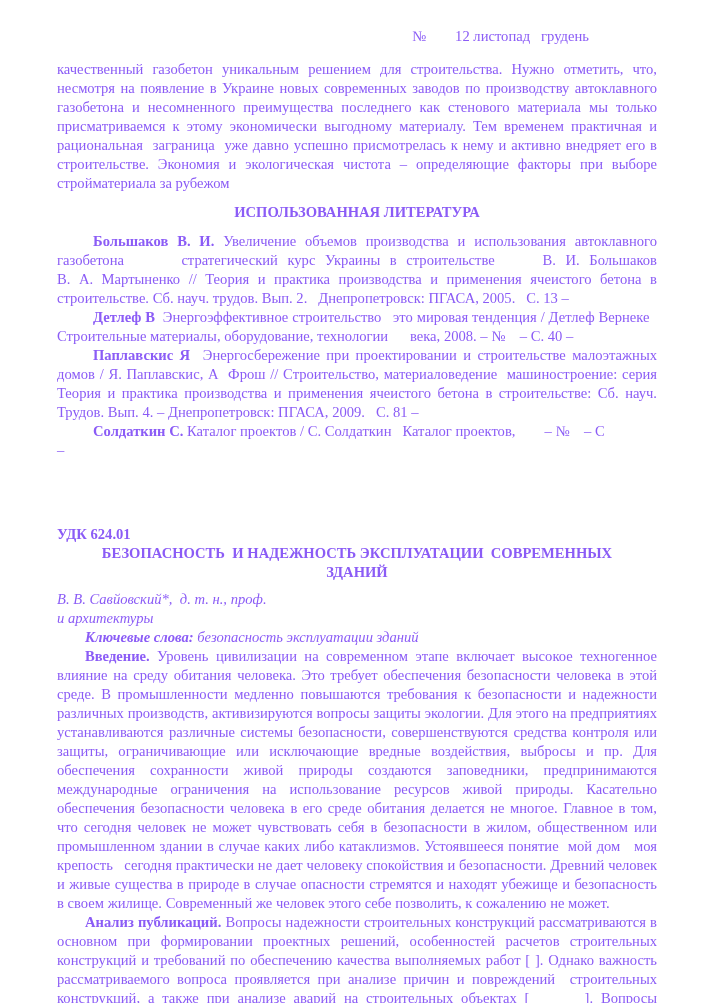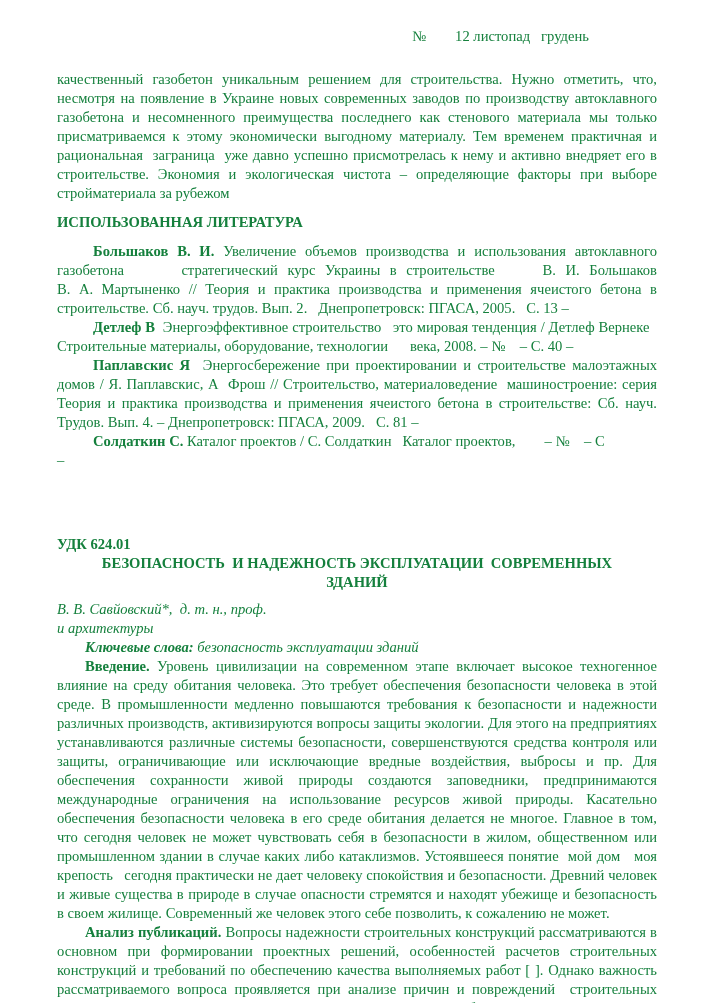"№ 12 листопад грудень" .page { color: #15803d -> #8b5cf6 }
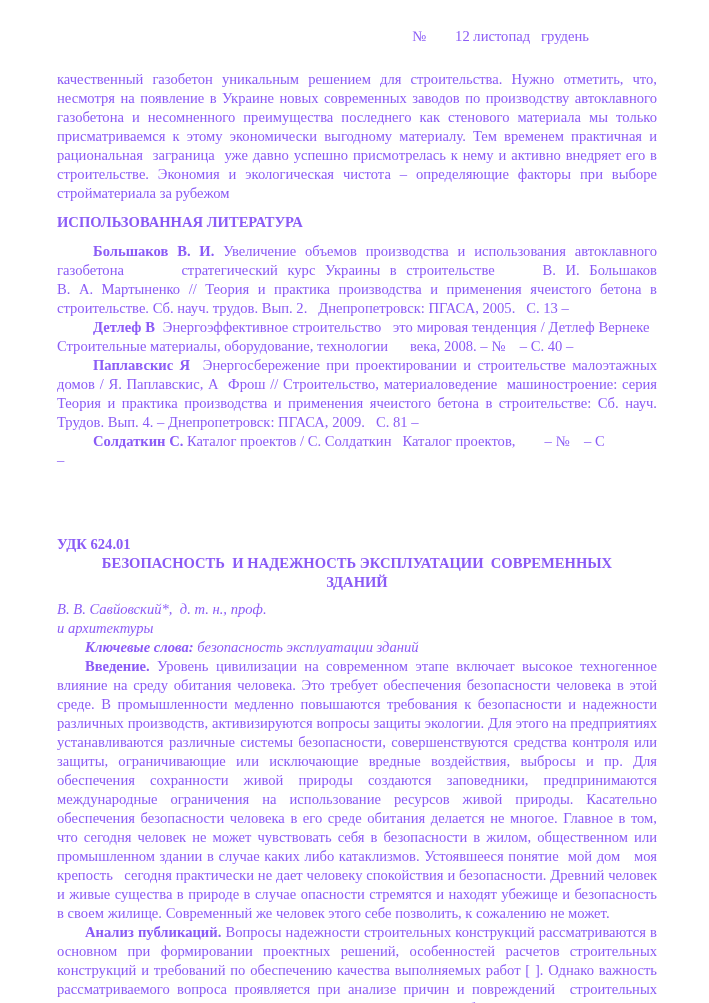"качественный газобетон уникальным" .intro-para { margin-top: 24px -> 14px }
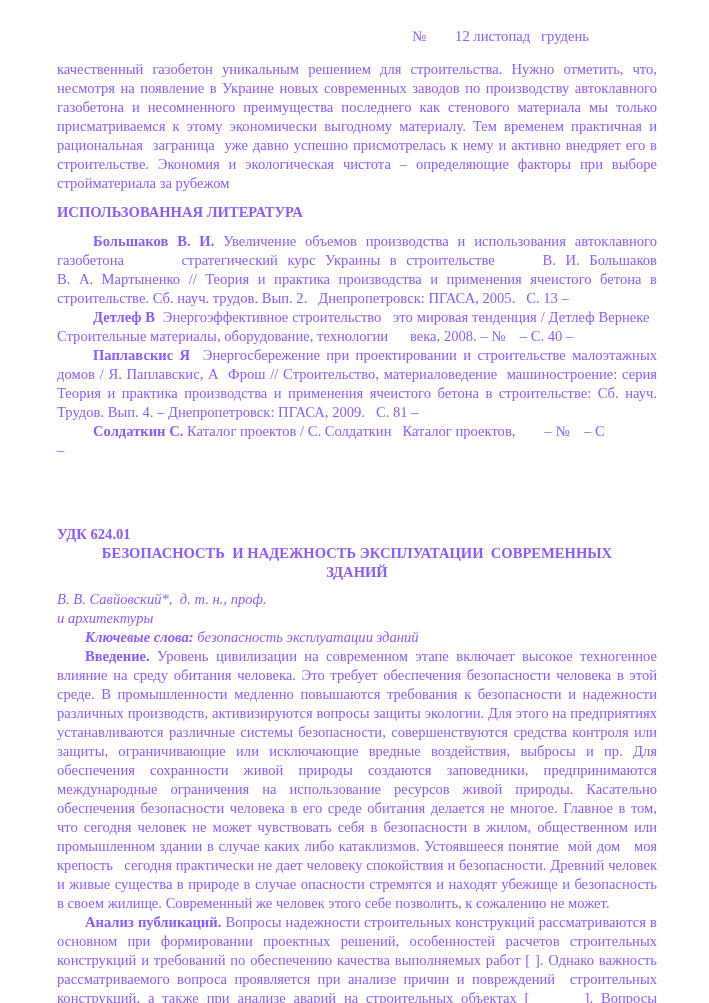"ИСПОЛЬЗОВАННАЯ ЛИТЕРАТУРА" .lit-heading { text-align: left -> center }
